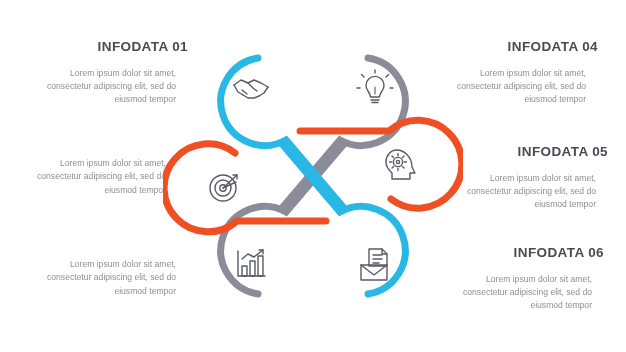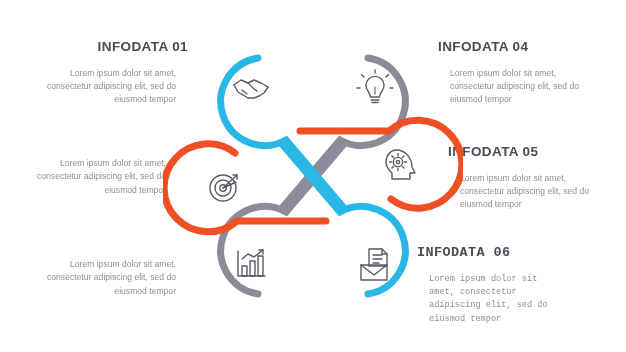"INFODATA 04" .right { text-align: left -> right }
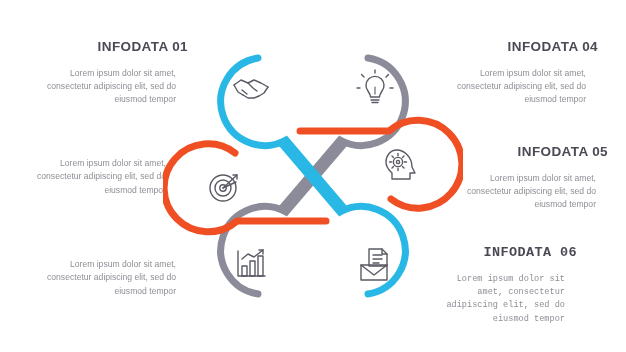"INFODATA 06" #block-6 { font-family: Liberation Mono, monospace -> none; left: 417px -> 444px }
